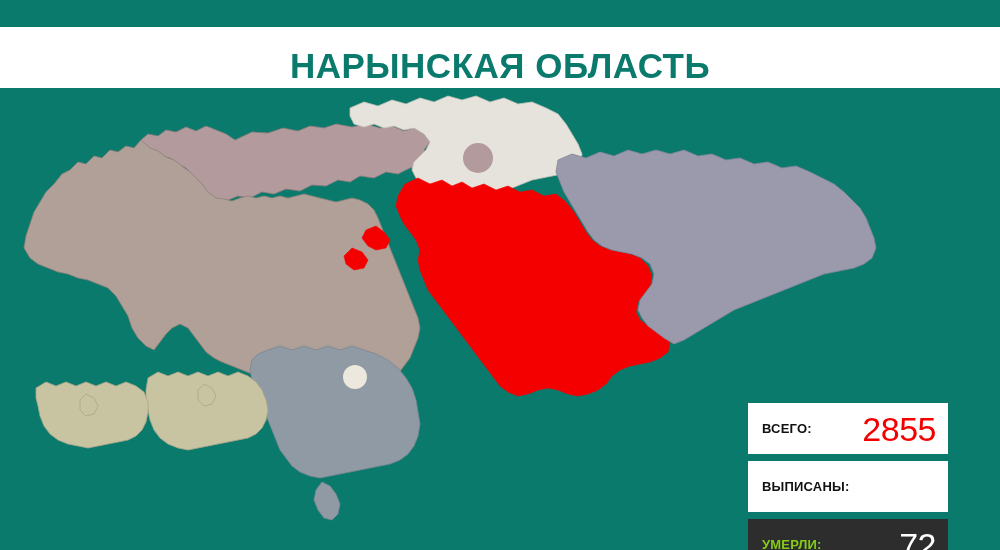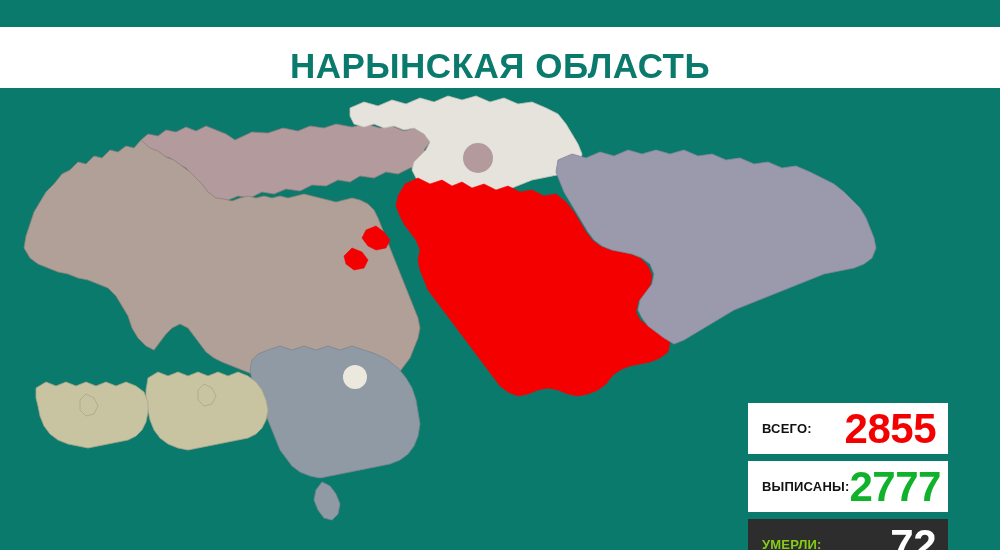"2855" .stat-value { font-size: 42px -> 34px; font-weight: bold -> normal }
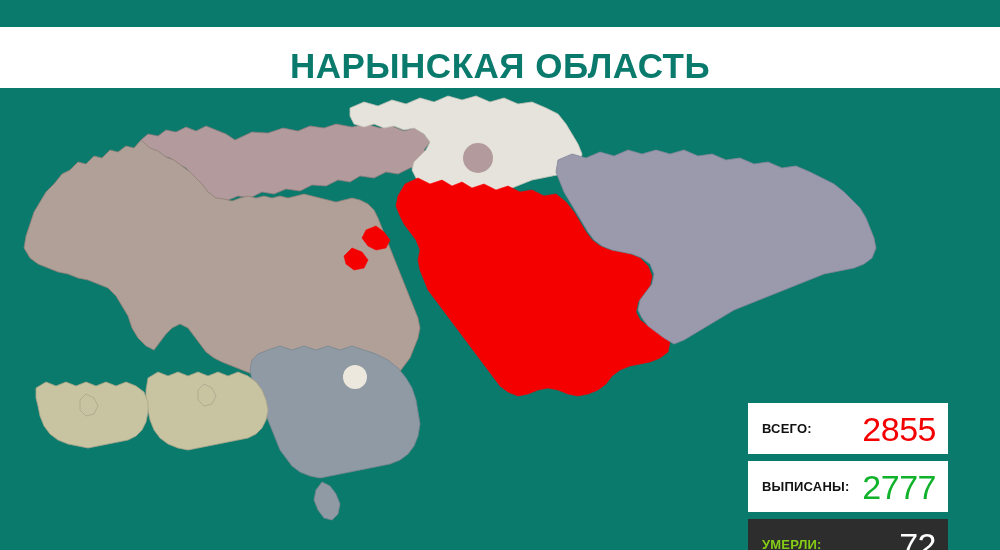"2777" span.stat-value { html: <span>2777</span> -> none }
